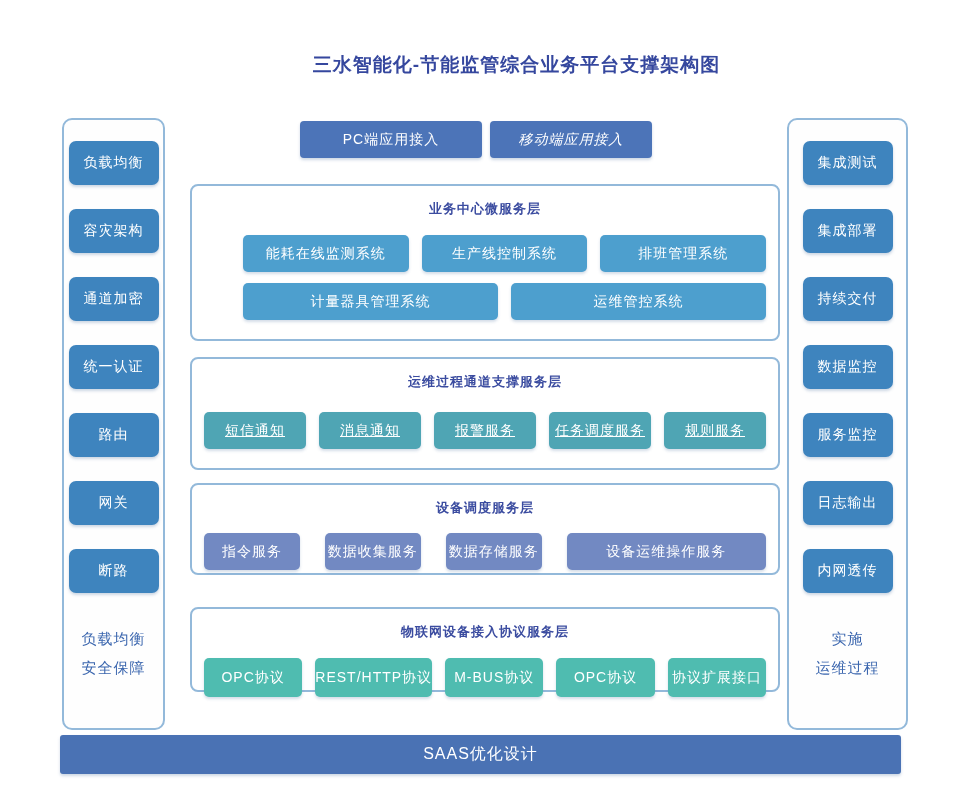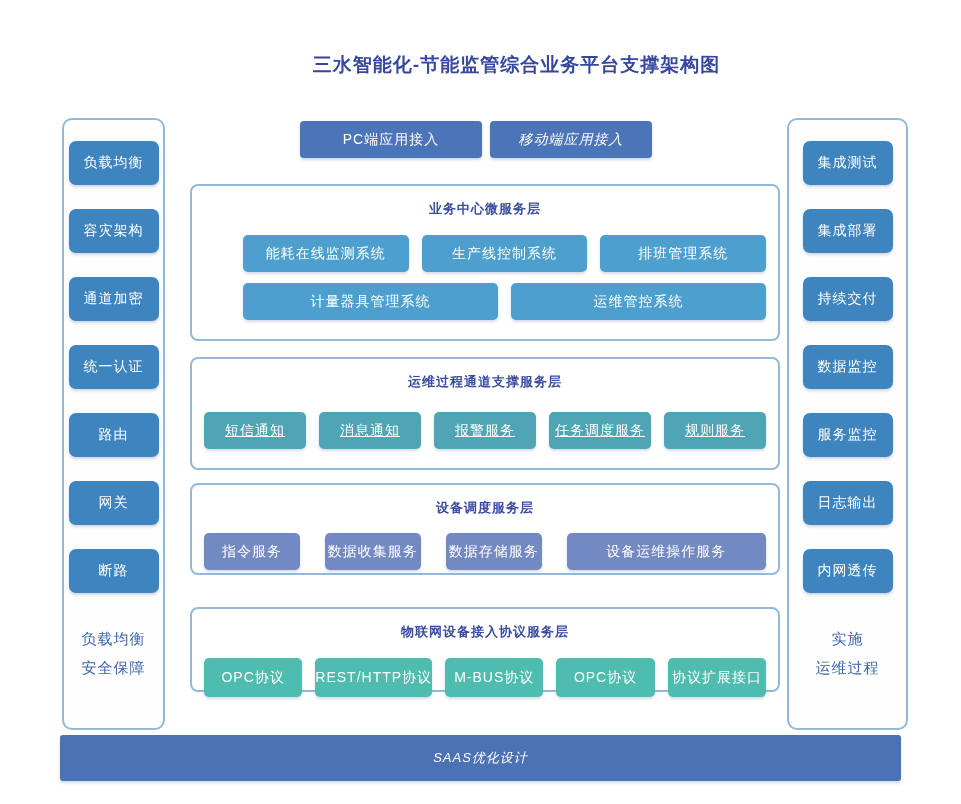"SAAS优化设计" .footer-bar { font-size: 13px -> 16px; font-style: italic -> none; height: 46px -> 39px }
